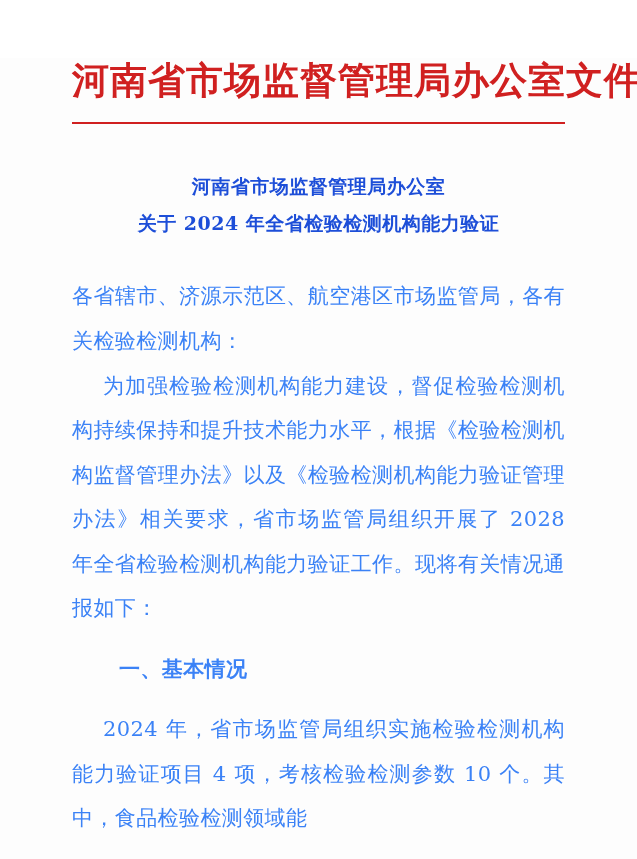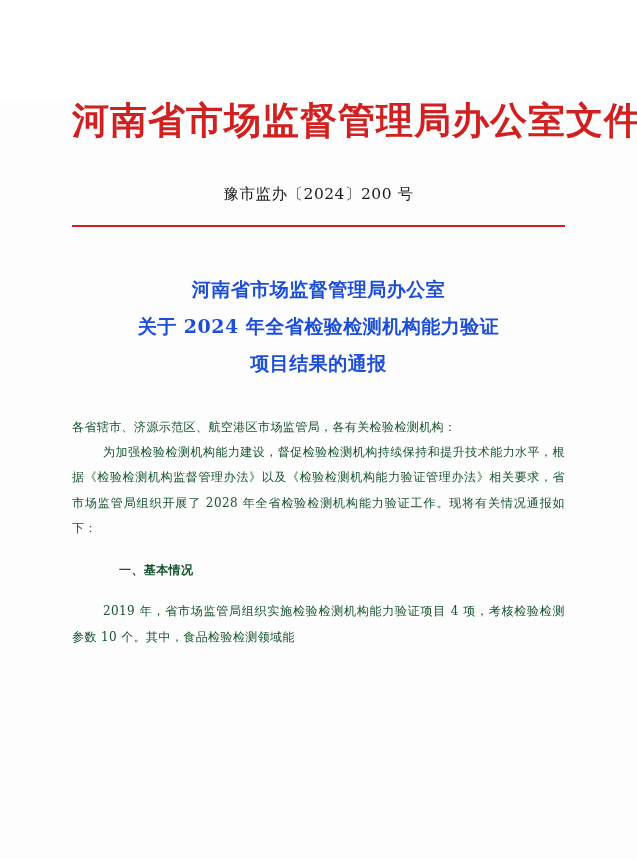"河南省市场监督管理局办公室文件" .masthead { margin-top: 98px -> 58px }
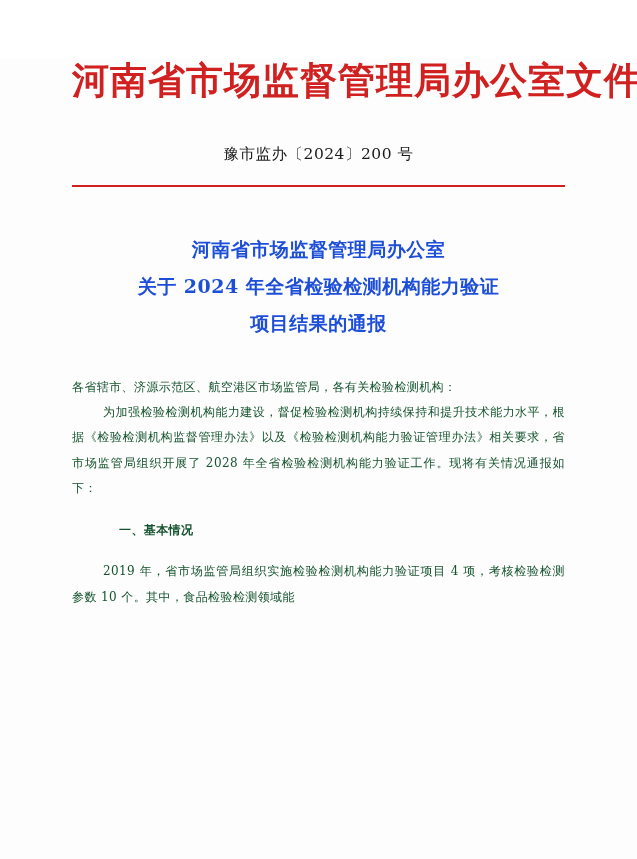"豫市监办〔2024〕200 号" div.doc-number { html: <div>豫市监办〔2024〕200 号</div> -> none }
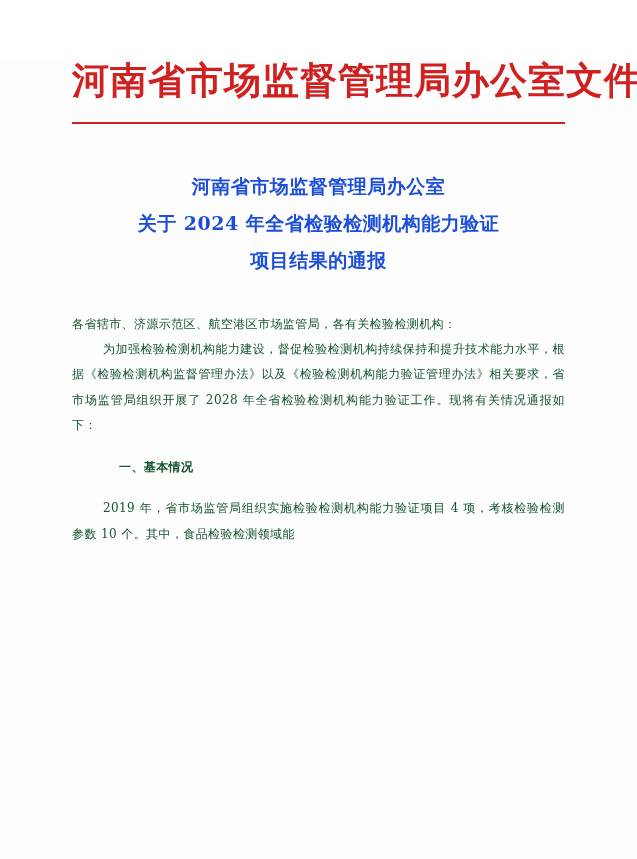"项目结果的通报" span.title-line { html: <span>项目结果的通报</span> -> none }
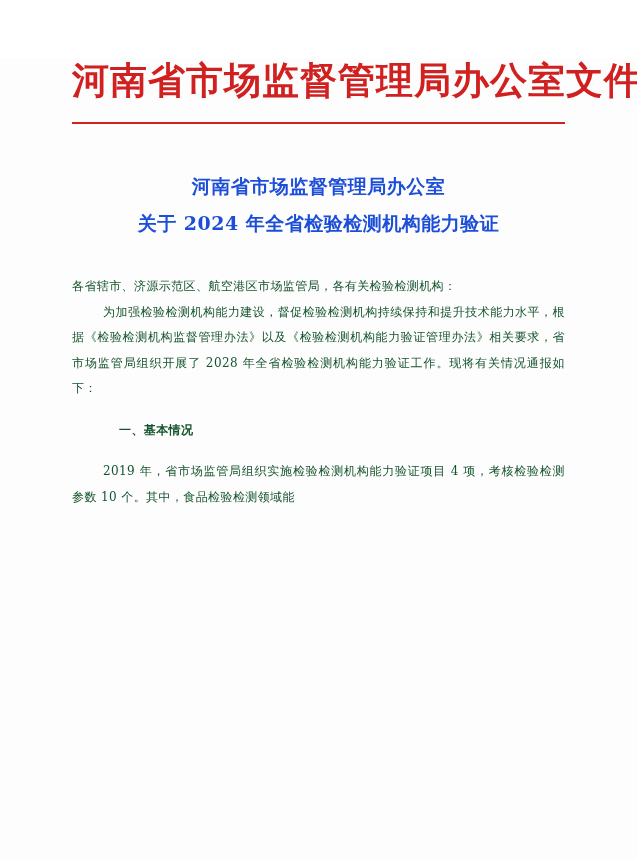"各省辖市、济源示范区、航空港区市场监管局，各有关检验检测机构：" .body-text { color: #14532d -> #3b82f6; font-size: 12px -> 21px }
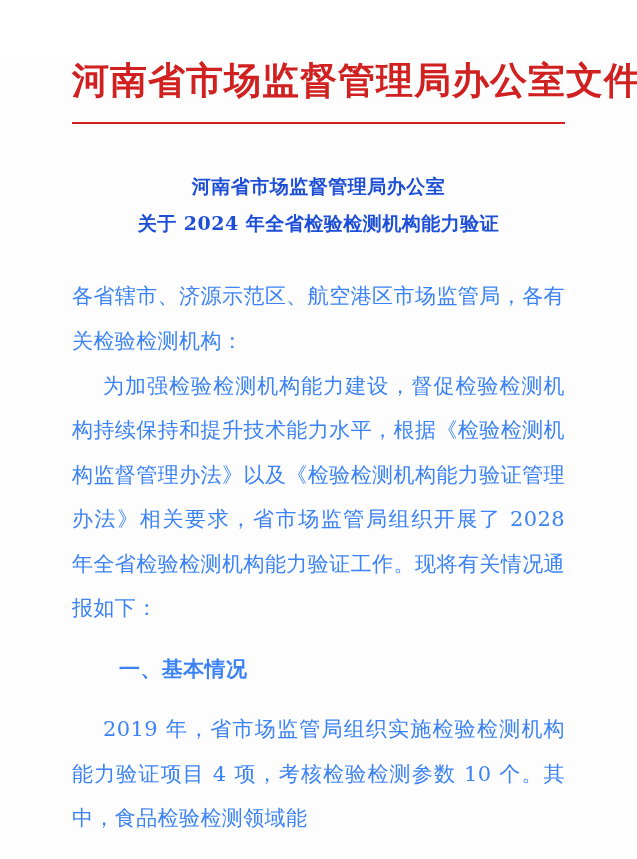"2019 年，省市场监管局组织实施检验检测机构能力验证项目 4" p.para { text: 2019 -> 2024 }
